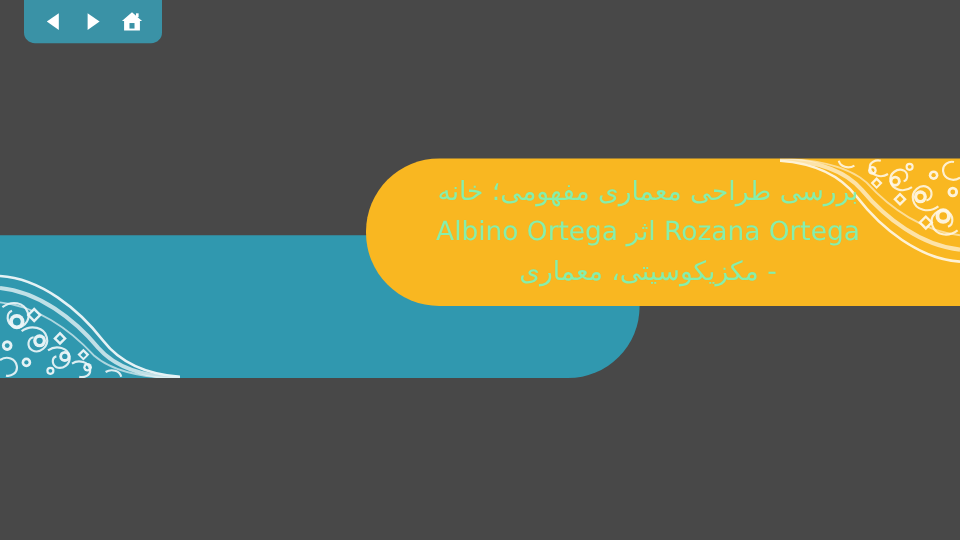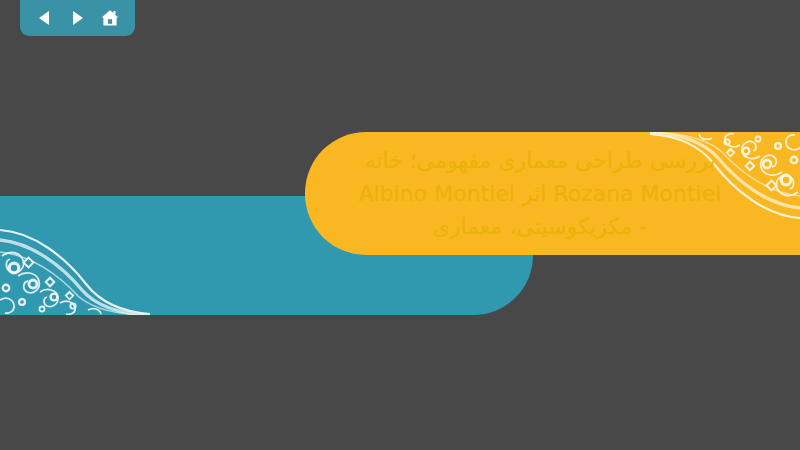"بررسی طراحی معماری مفهومی؛ خانه" #title-block { color: #eab308 -> #86efac }
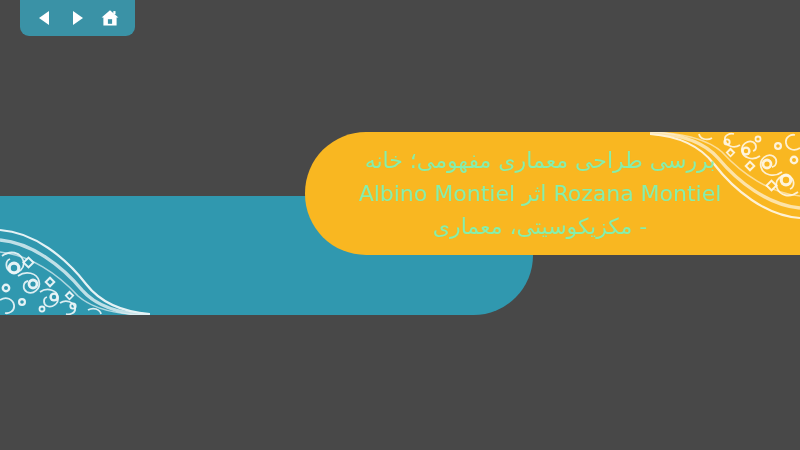"Rozana Montiel اثر Albino Montiel" div.title-line { text: Montiel اثر Albino Montiel -> Ortega اثر Albino Ortega }
